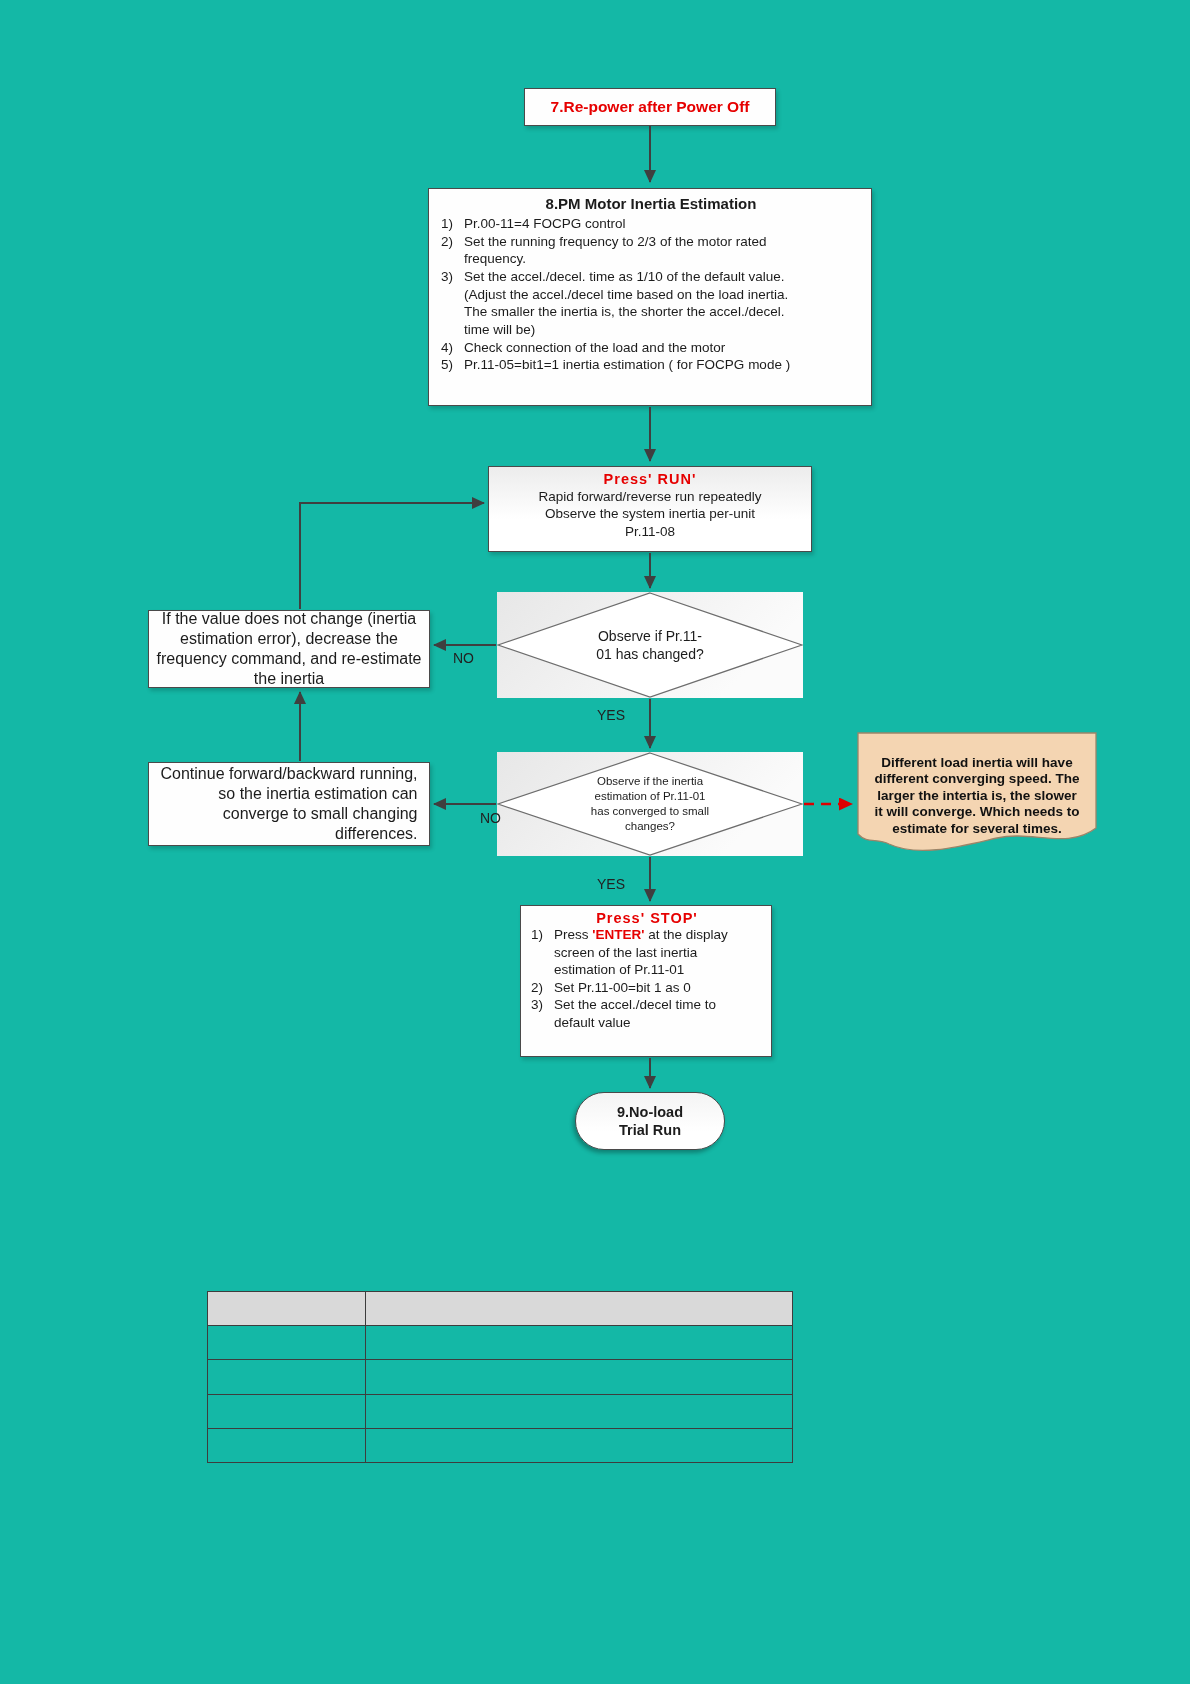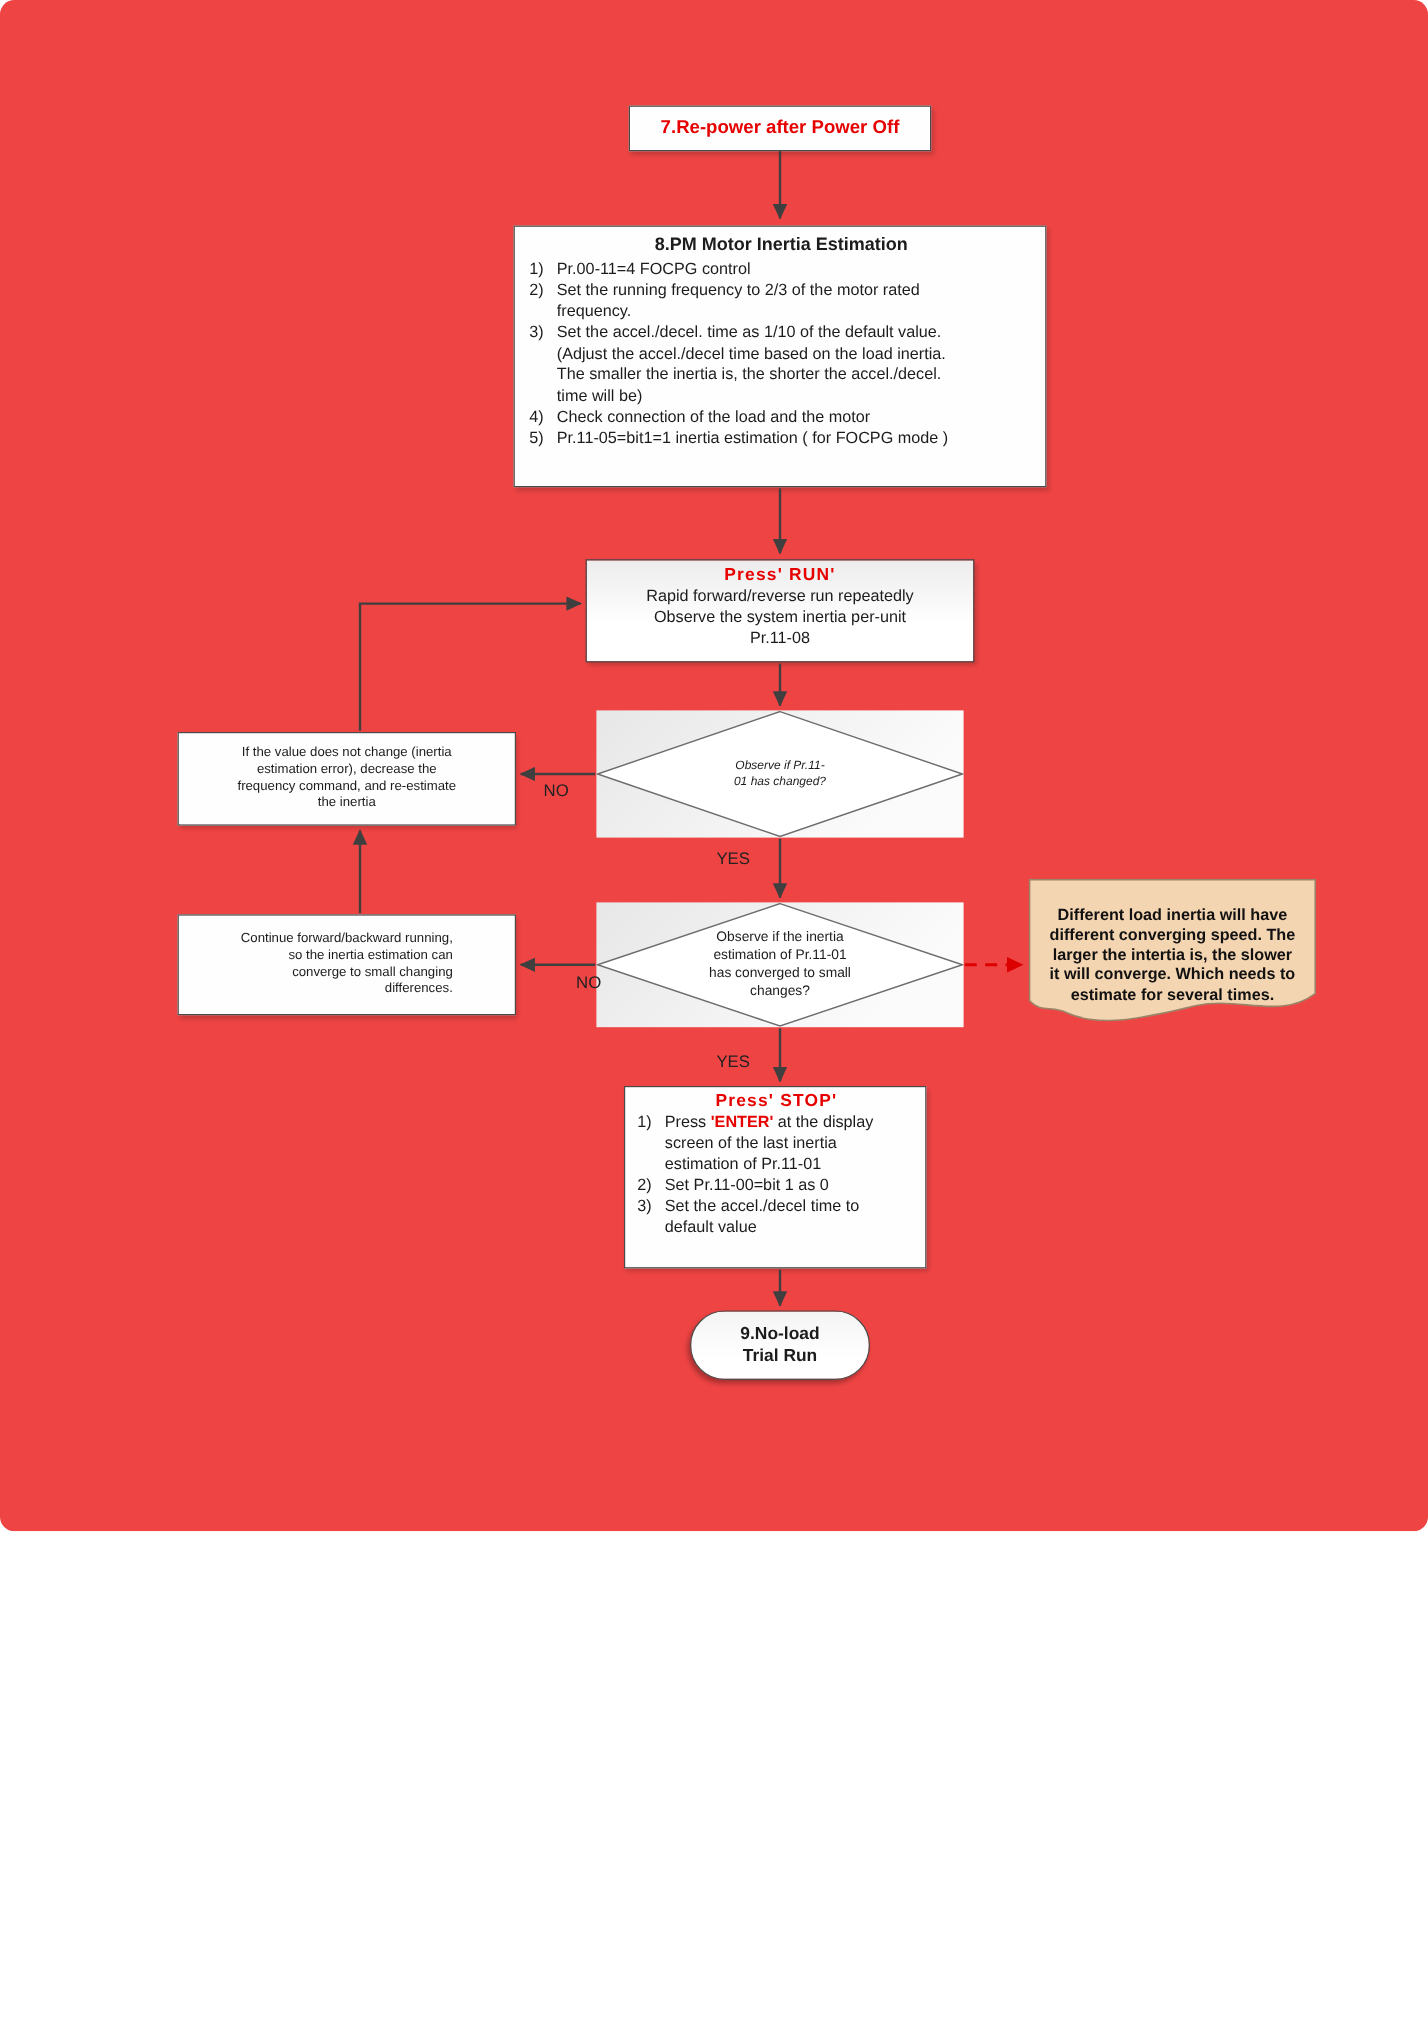"7.Re-power after Power Off" .canvas { background: #ef4444 -> #14b8a6; border-radius: 12px -> none; height: 1276px -> 1684px }
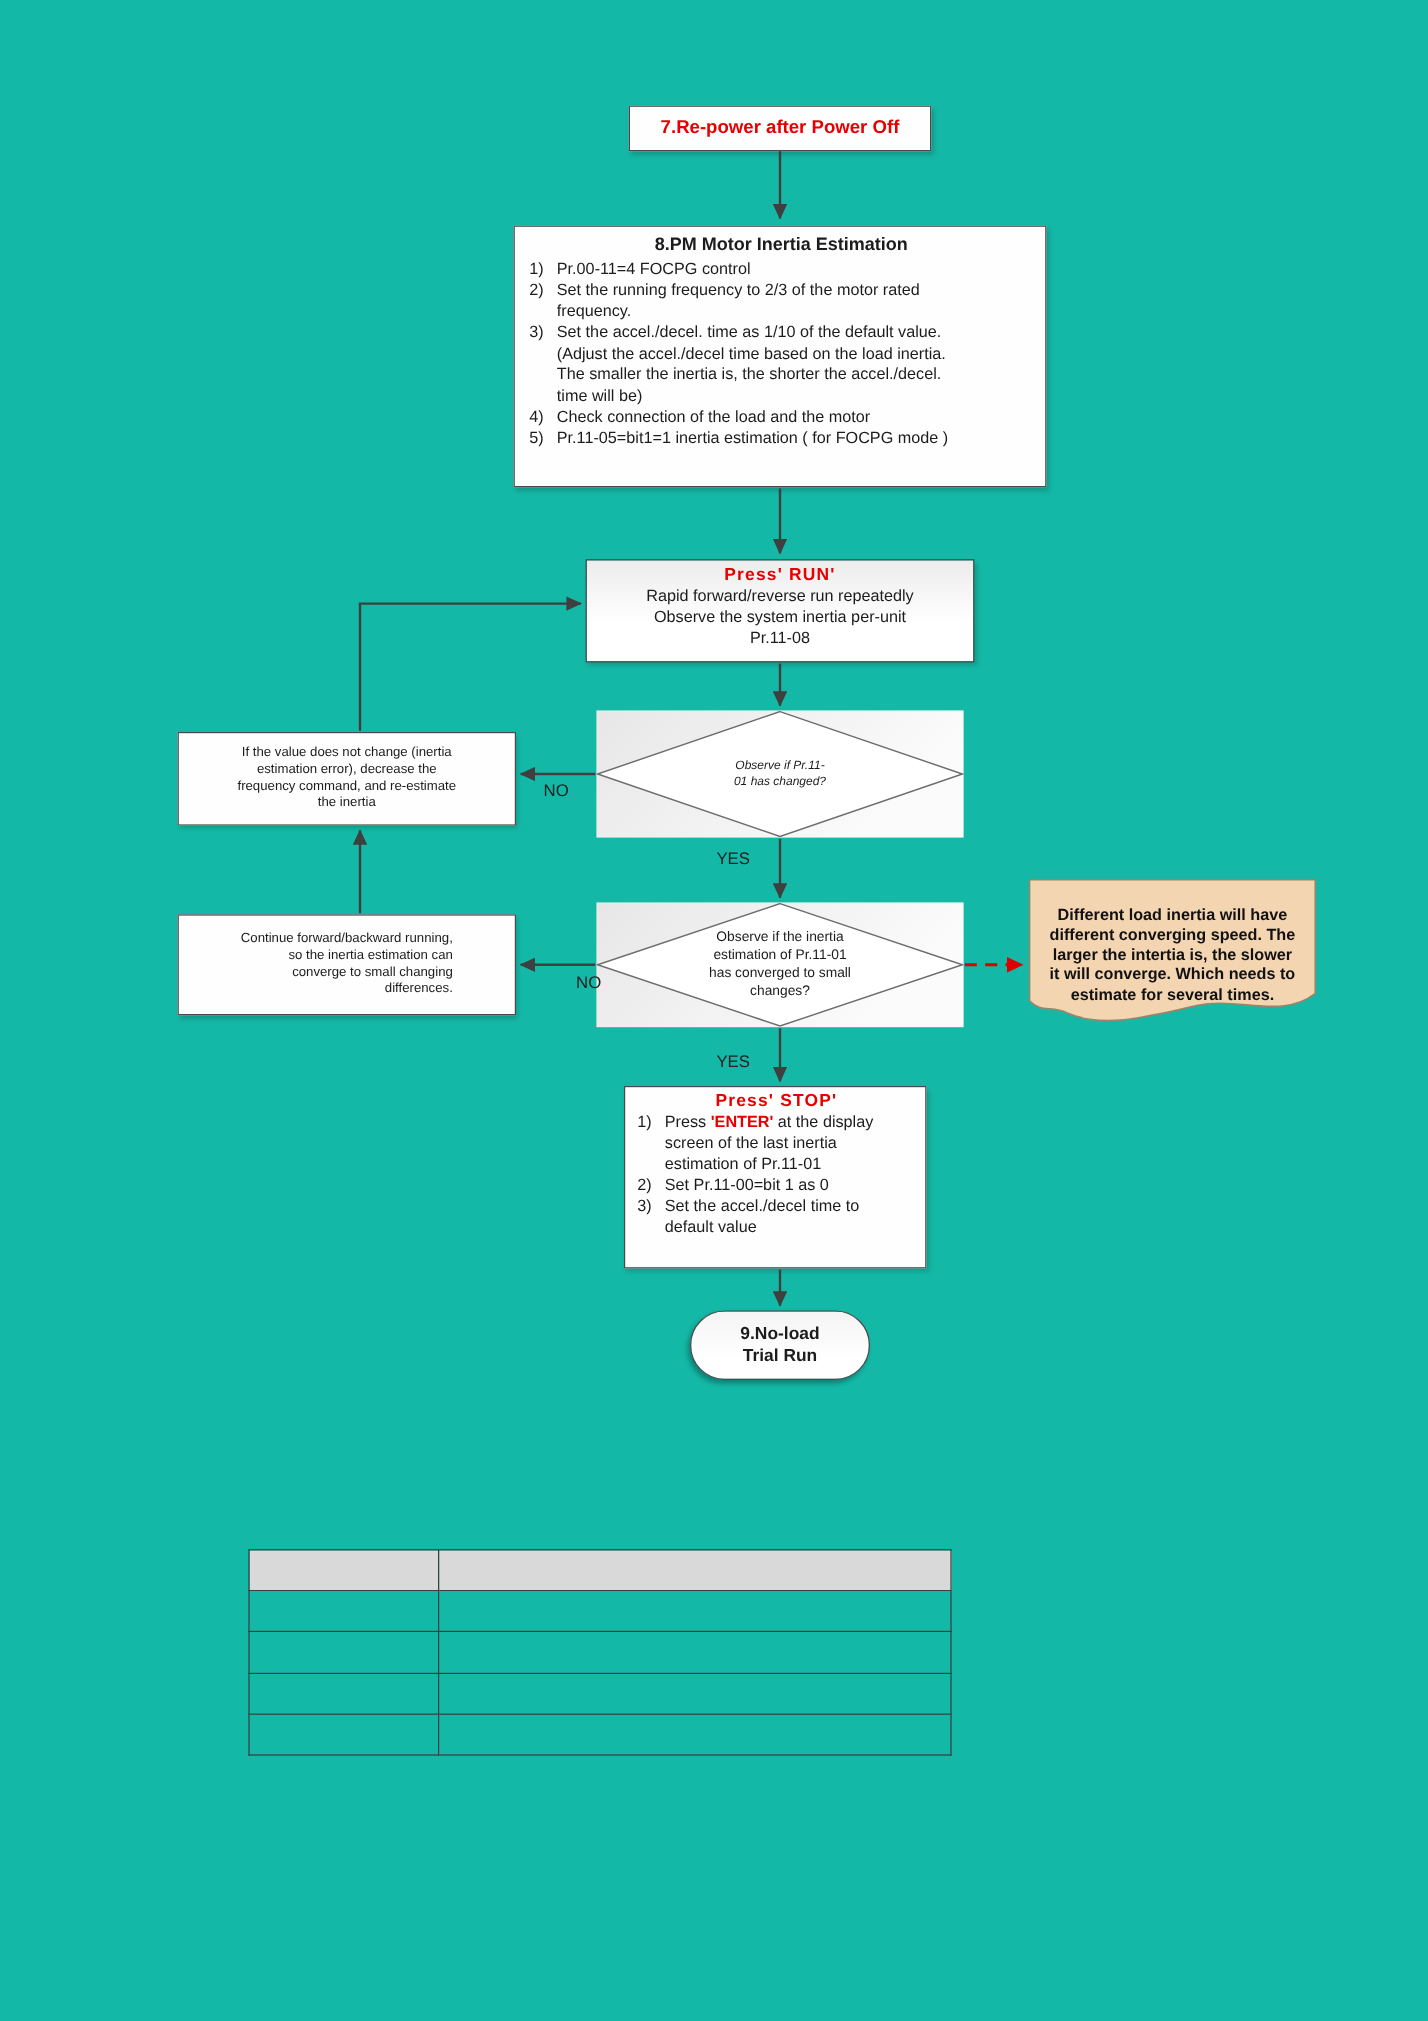"If the value does not" .side-box { font-size: 11px -> 16px }
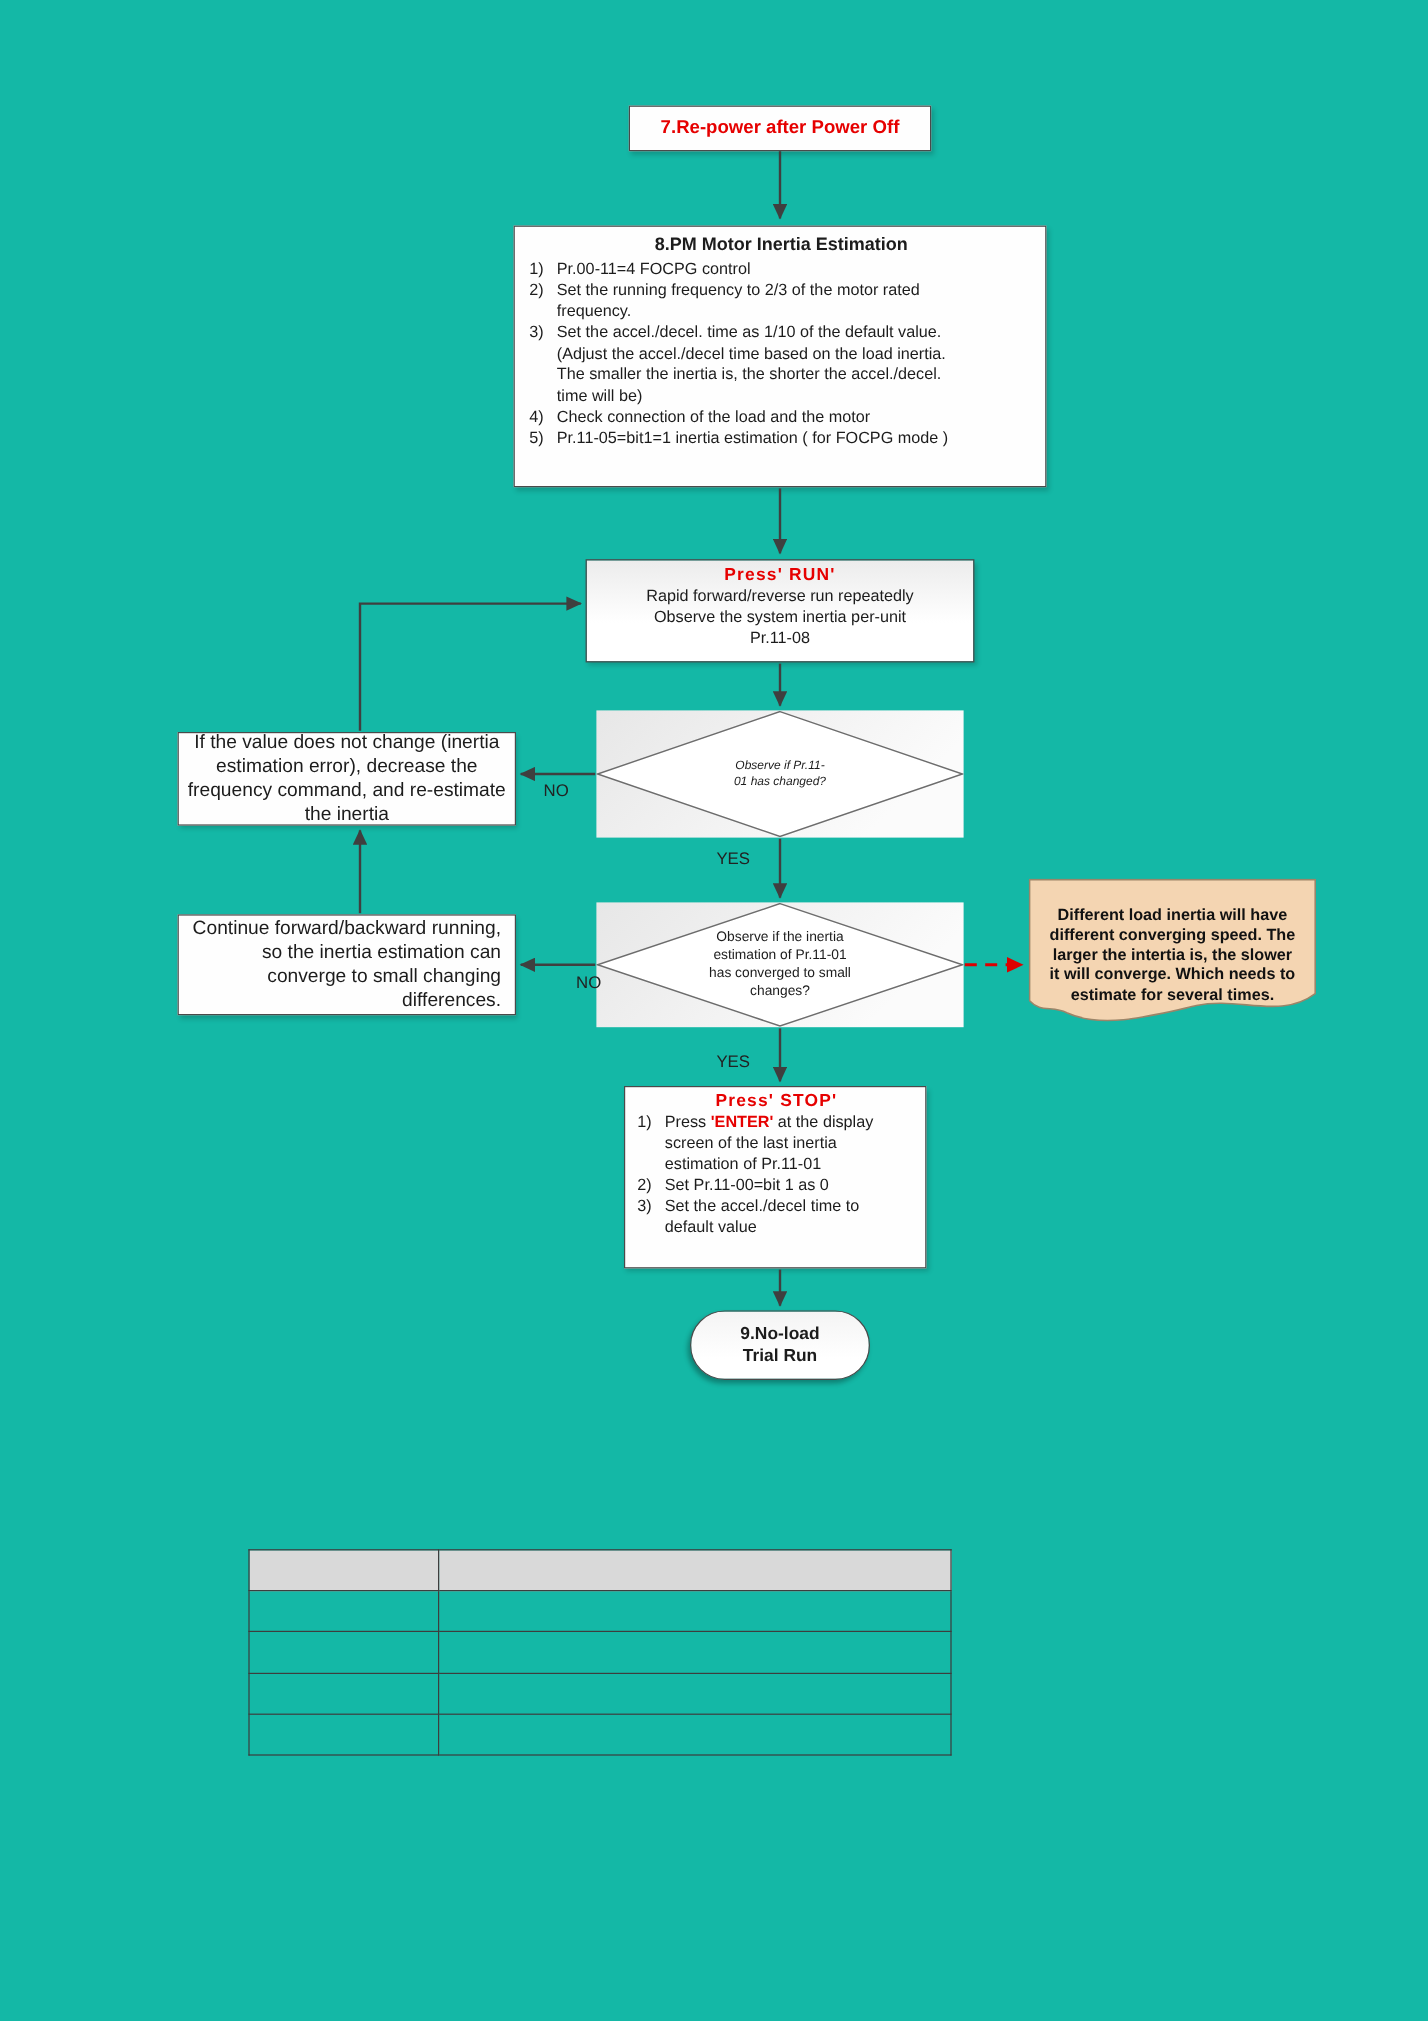"Observe if Pr.11-" .d1 .dtext { font-size: 10px -> 14px; font-style: italic -> none }
